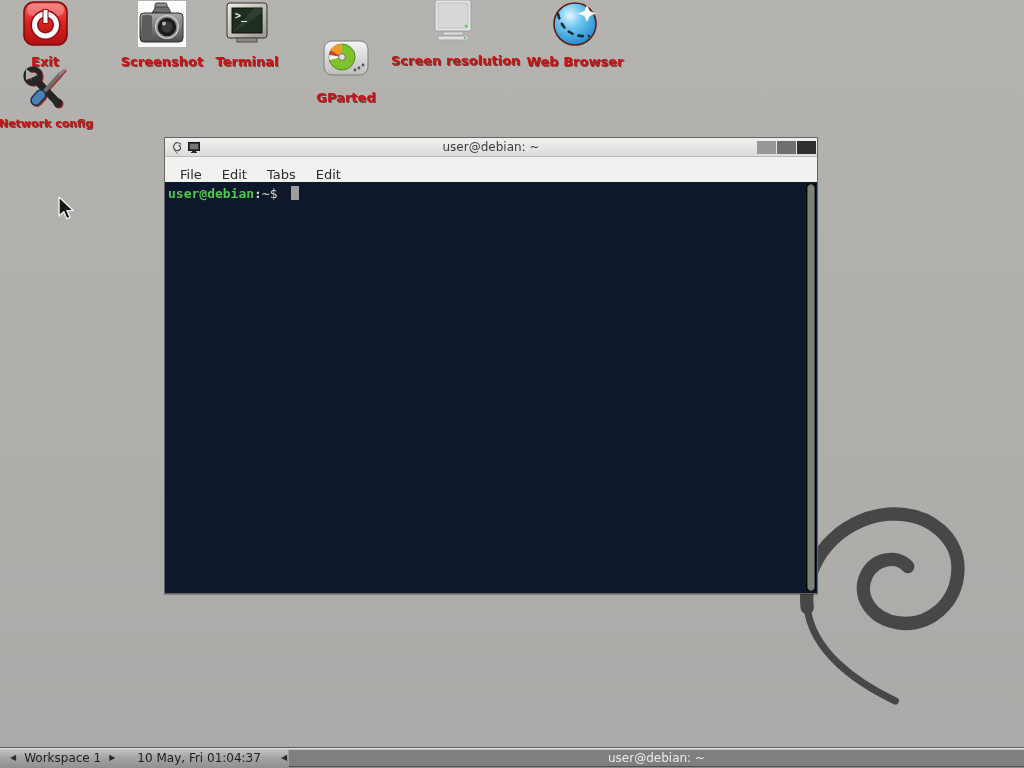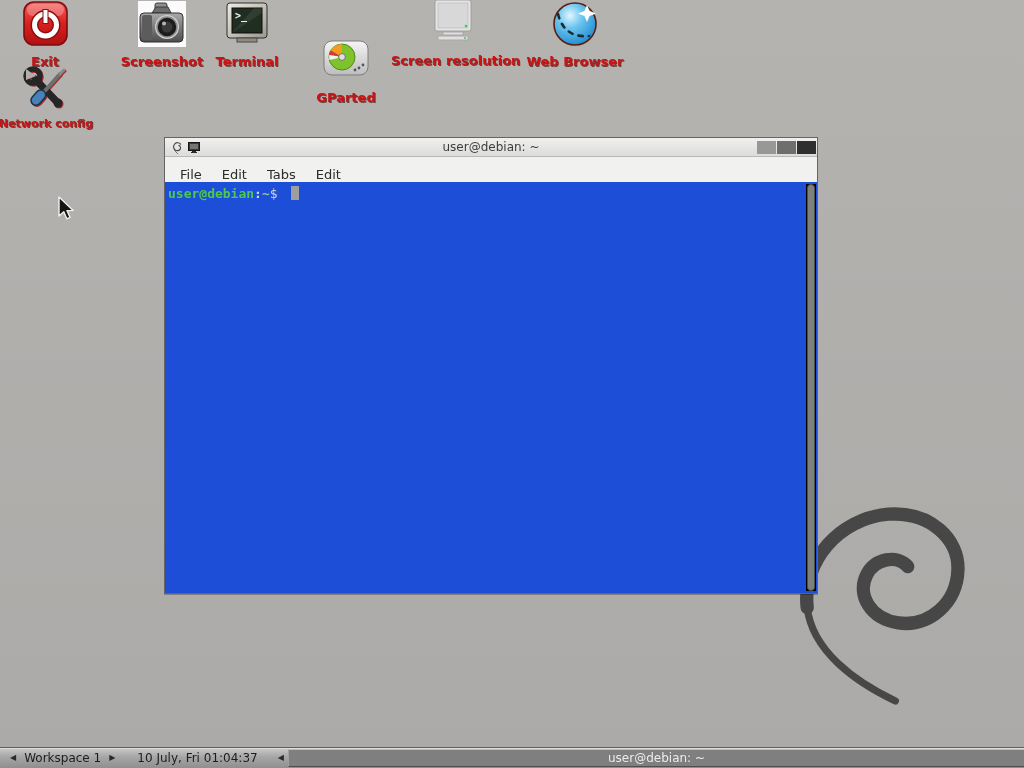"user@debian:~$" .term-area { background: #1d4ed8 -> #0f172a }
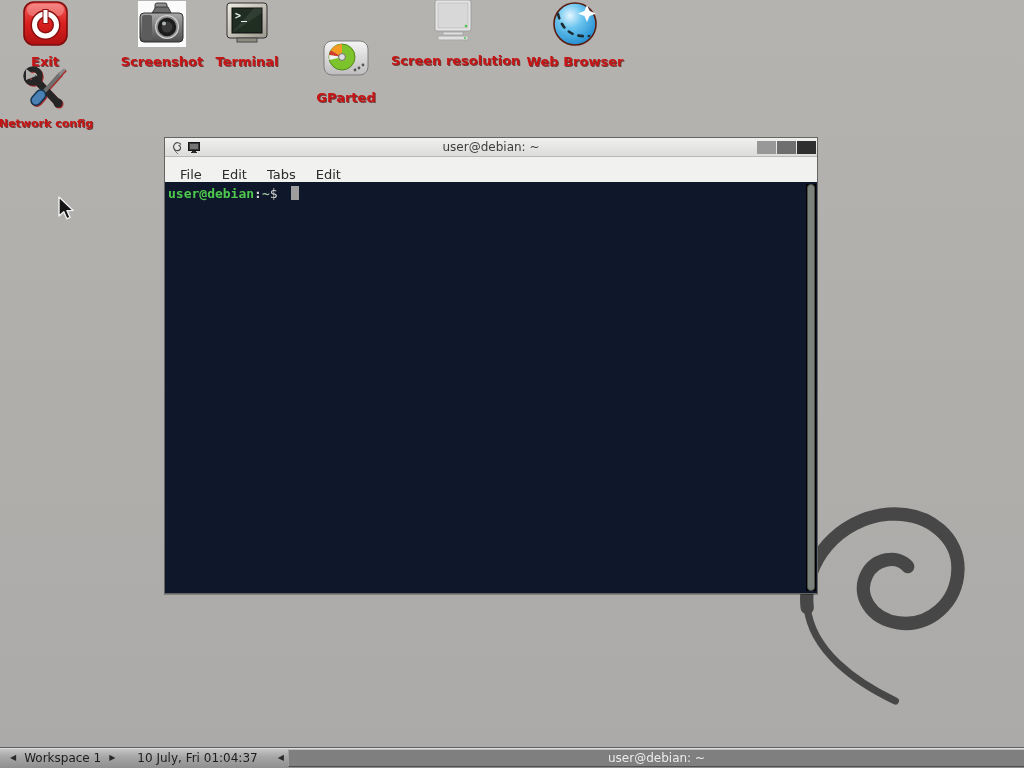"10 July, Fri 01:04:37" span.tb-clock { text: July -> May }
